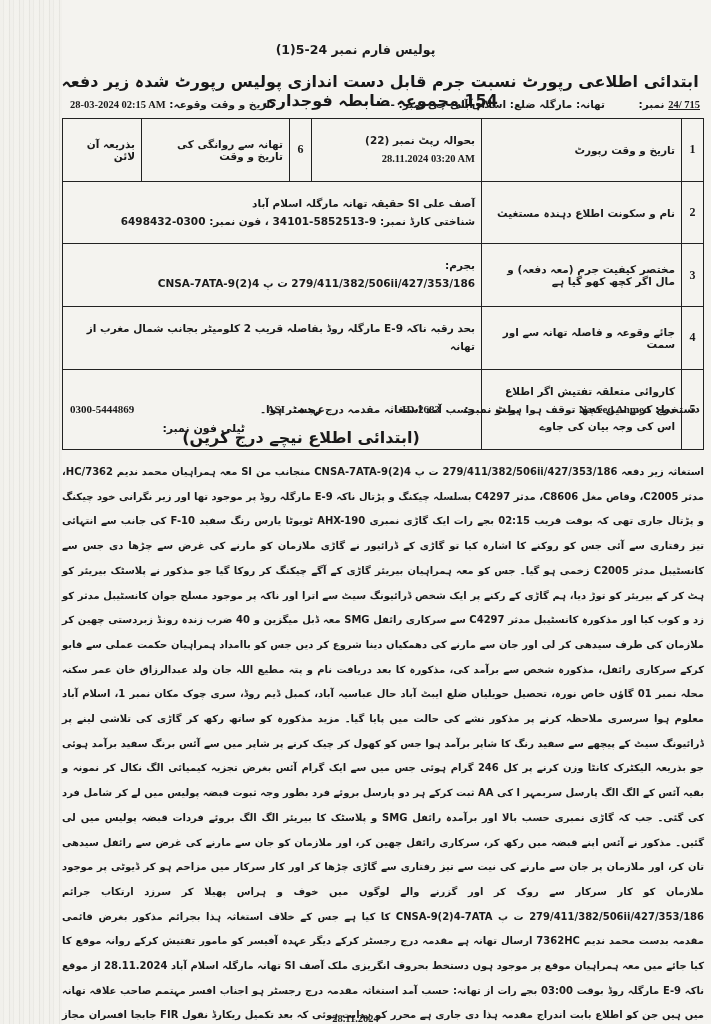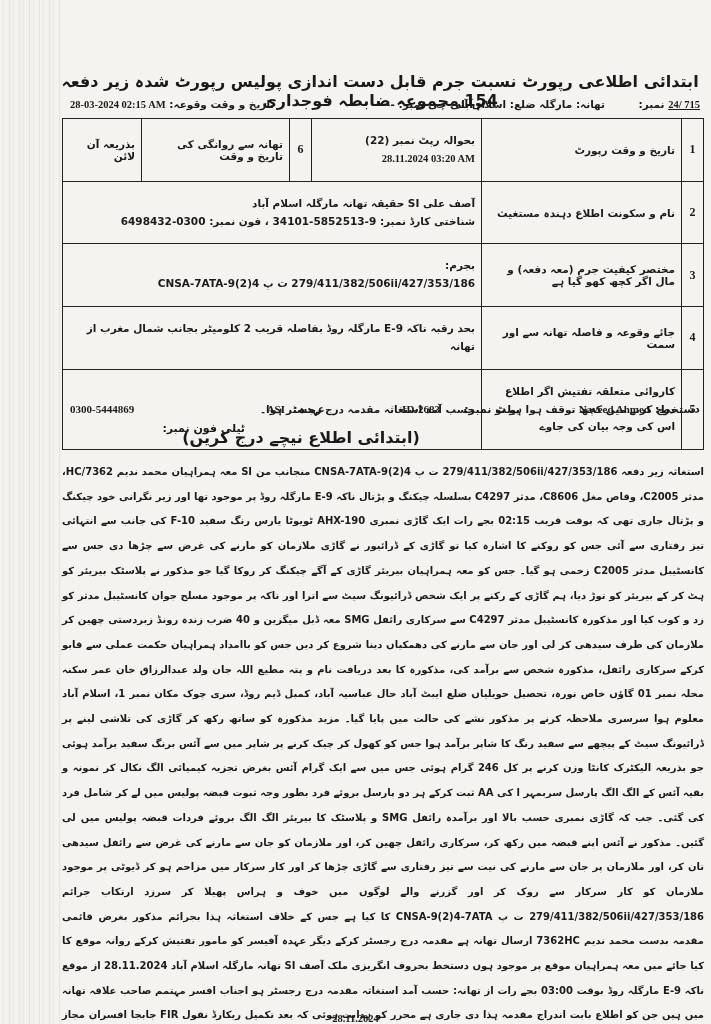"پولیس فارم نمبر 24-5(1)" div.form-title { html: none -> <div>پولیس فارم نمبر 24-5(1)</div> }
